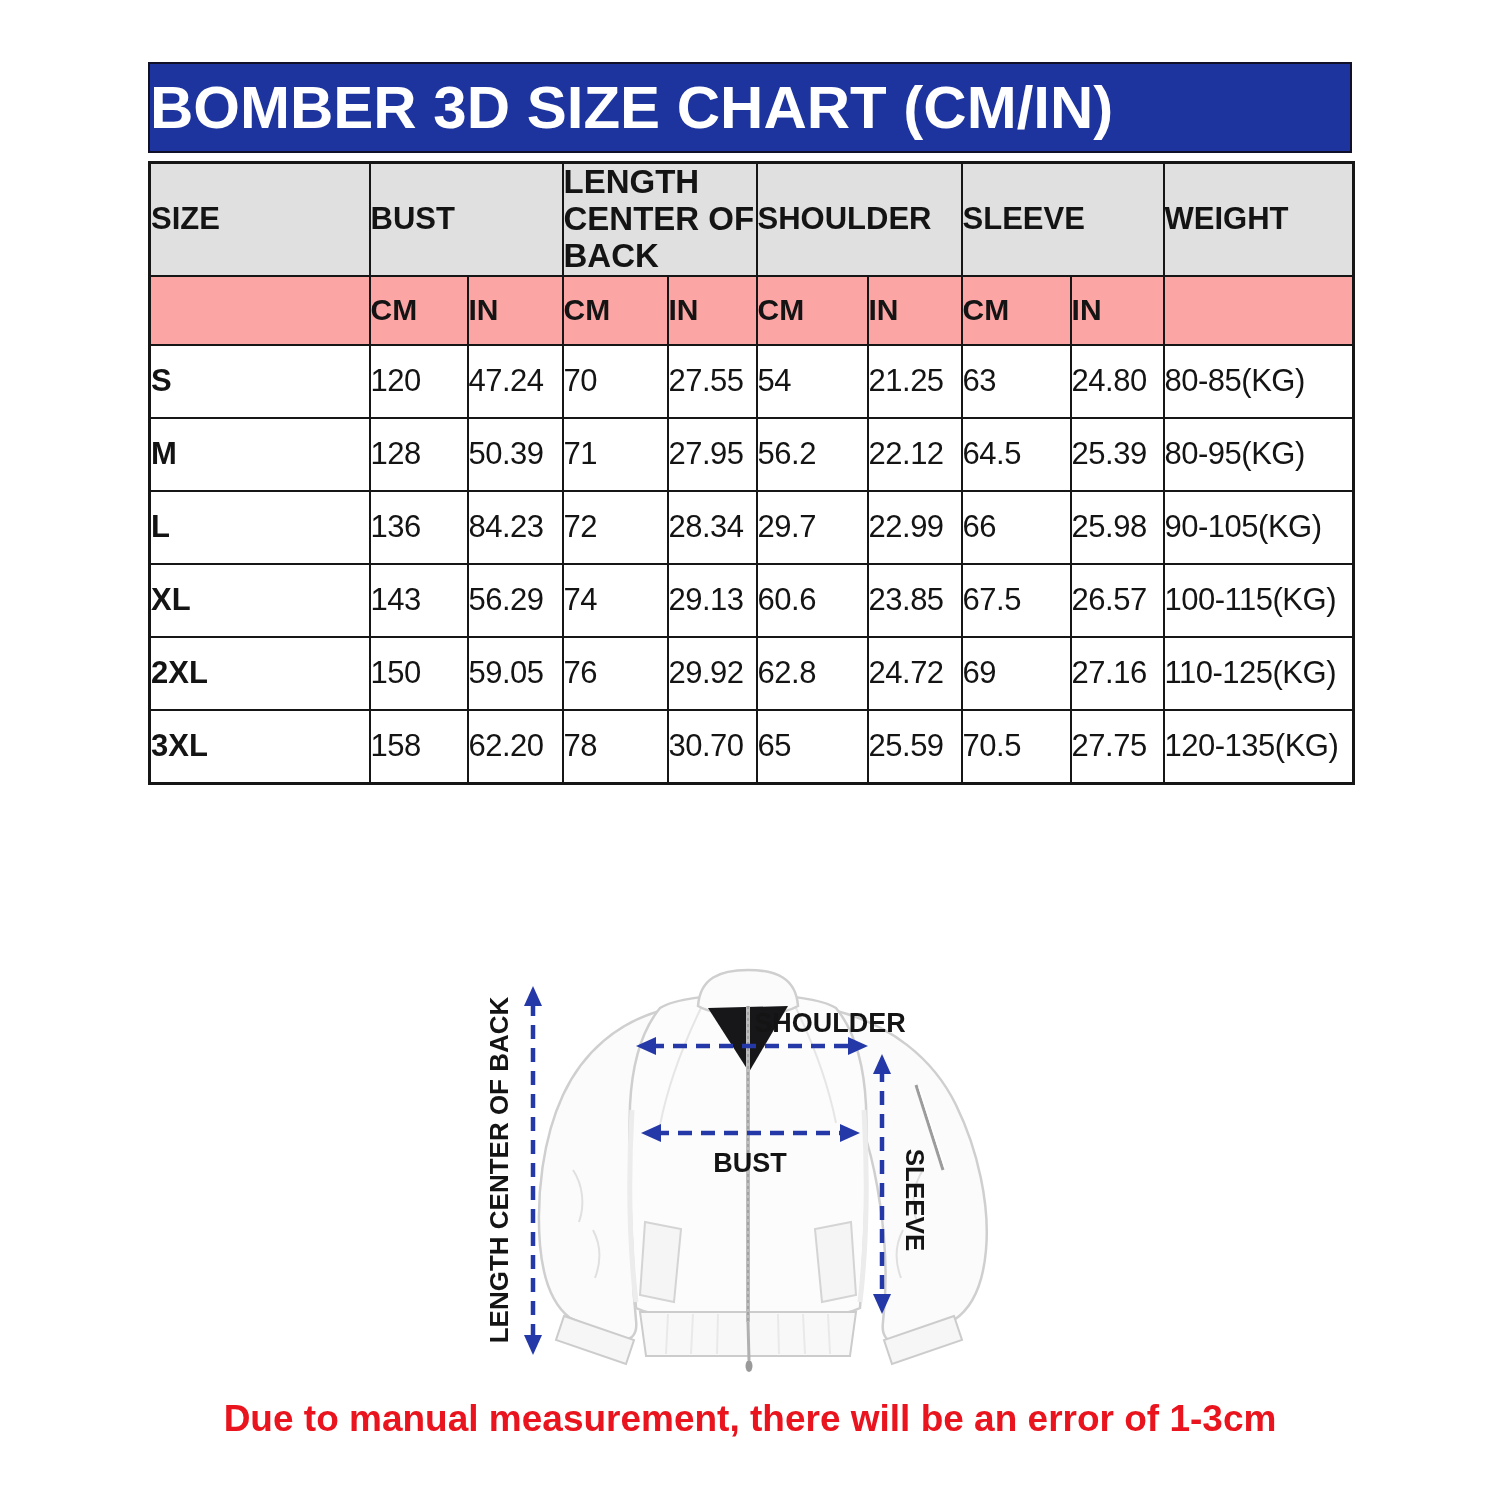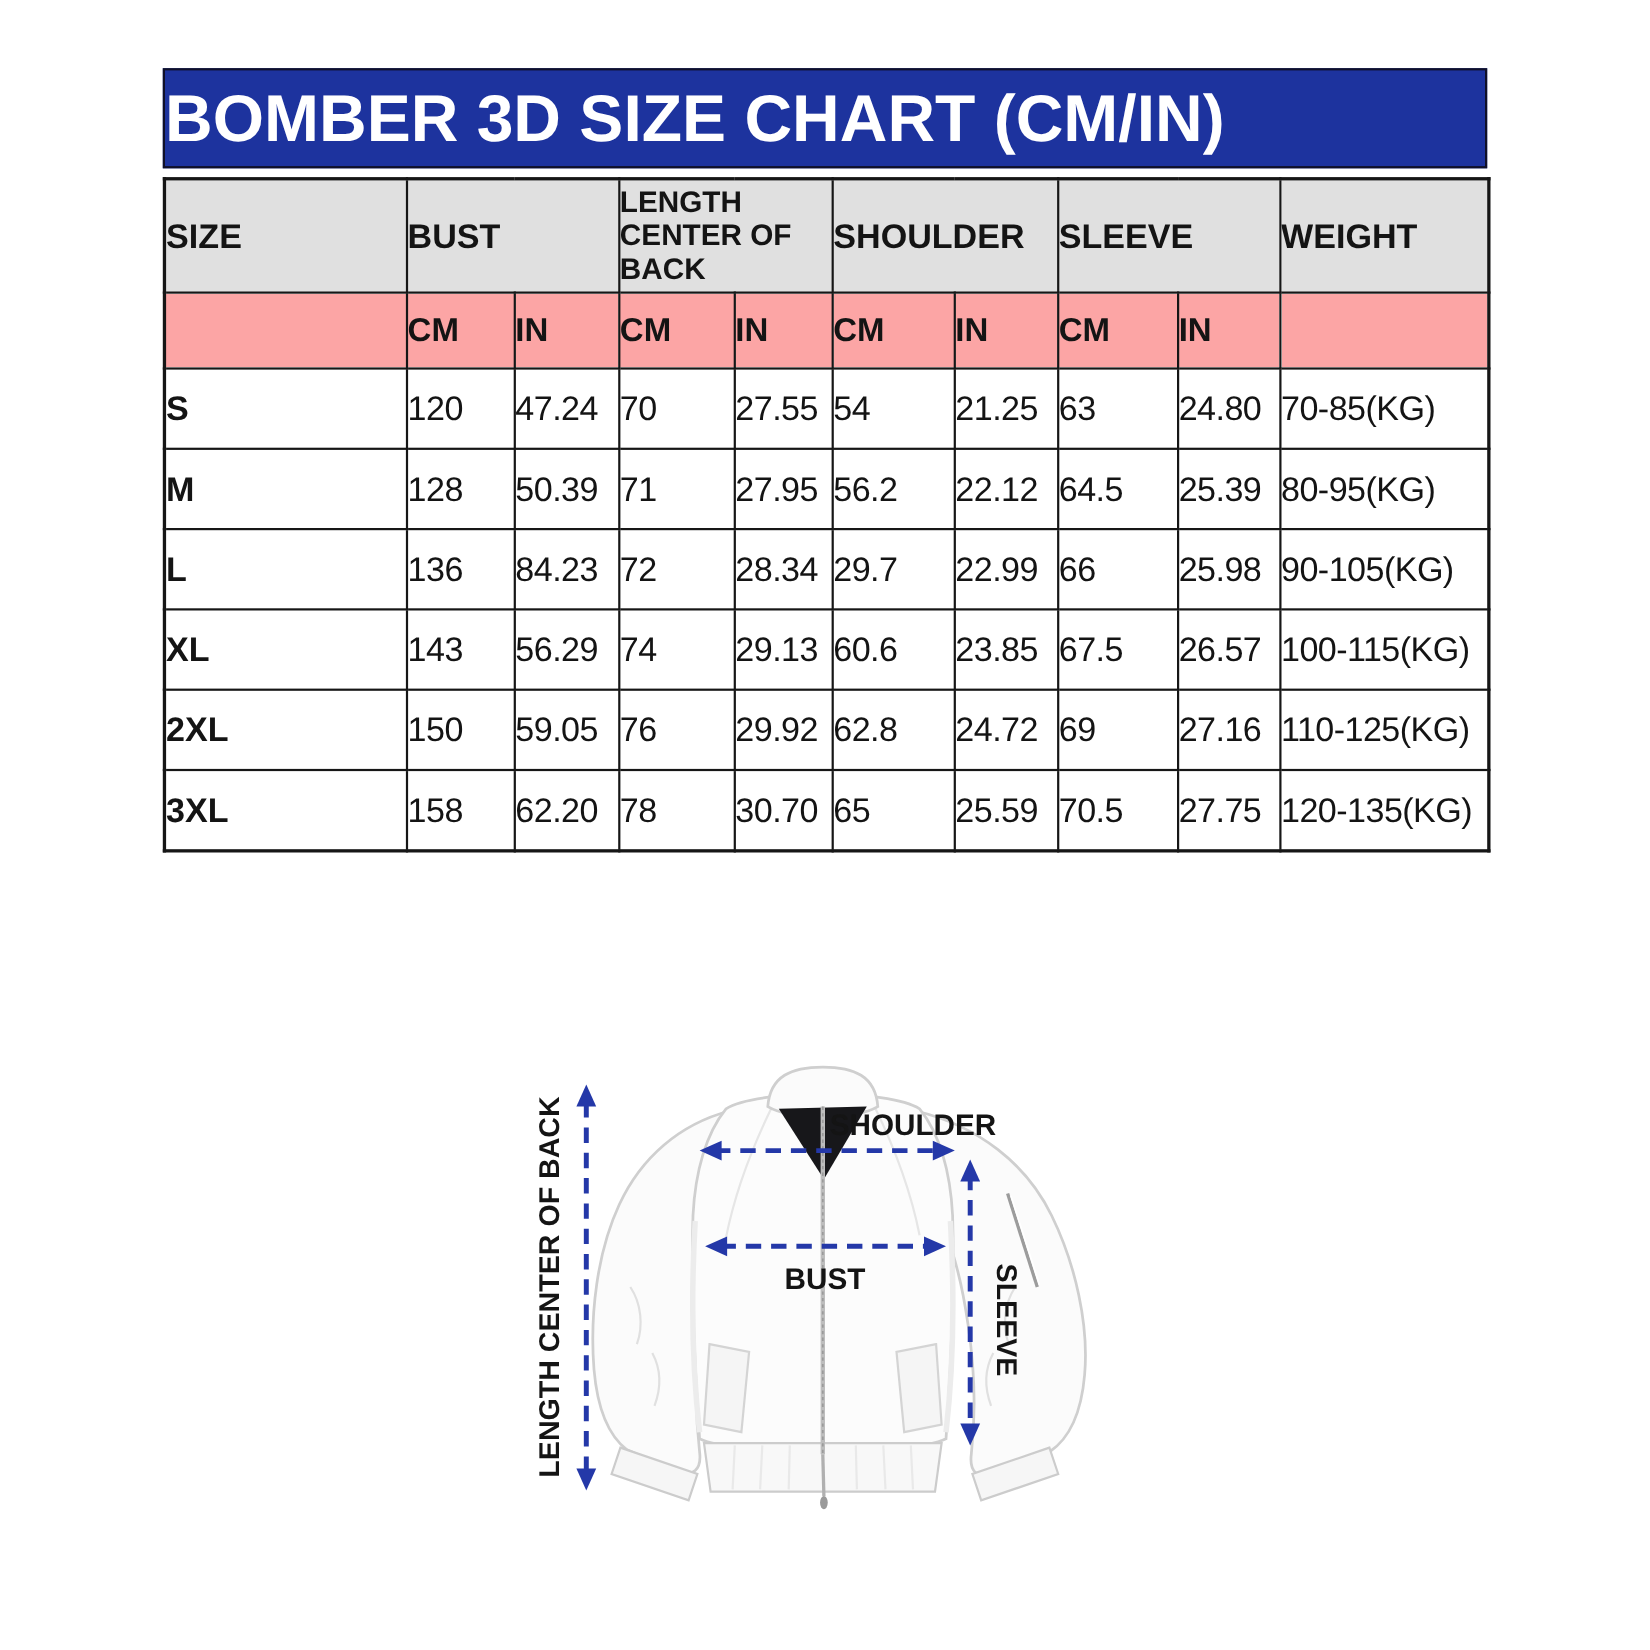"LENGTH" th.length-h { font-size: 27px -> 33px }
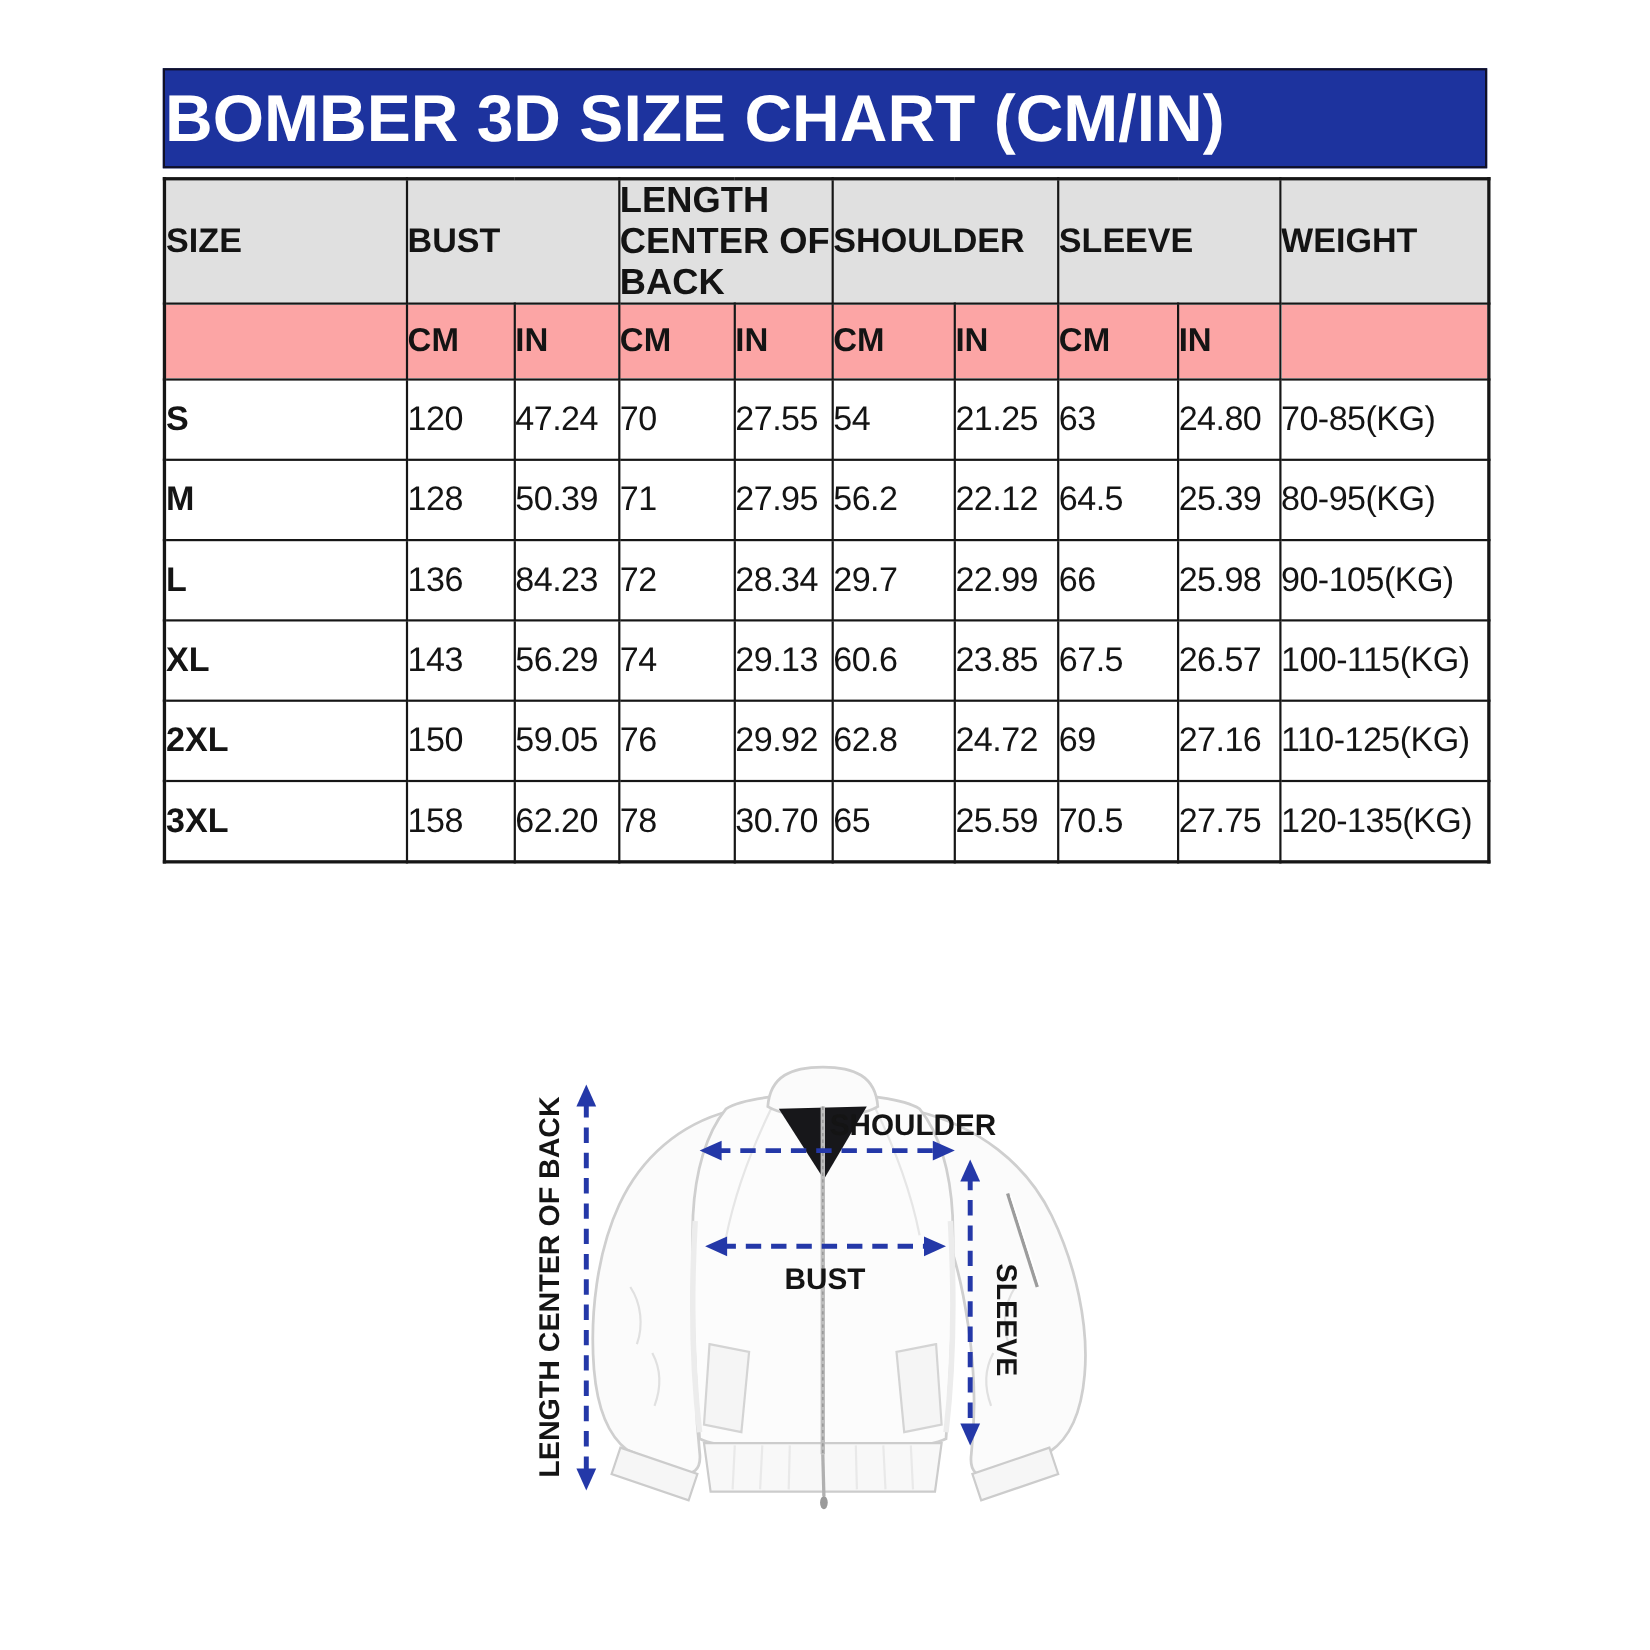"70-85(KG)" td { text: 70-85 -> 80-85 }
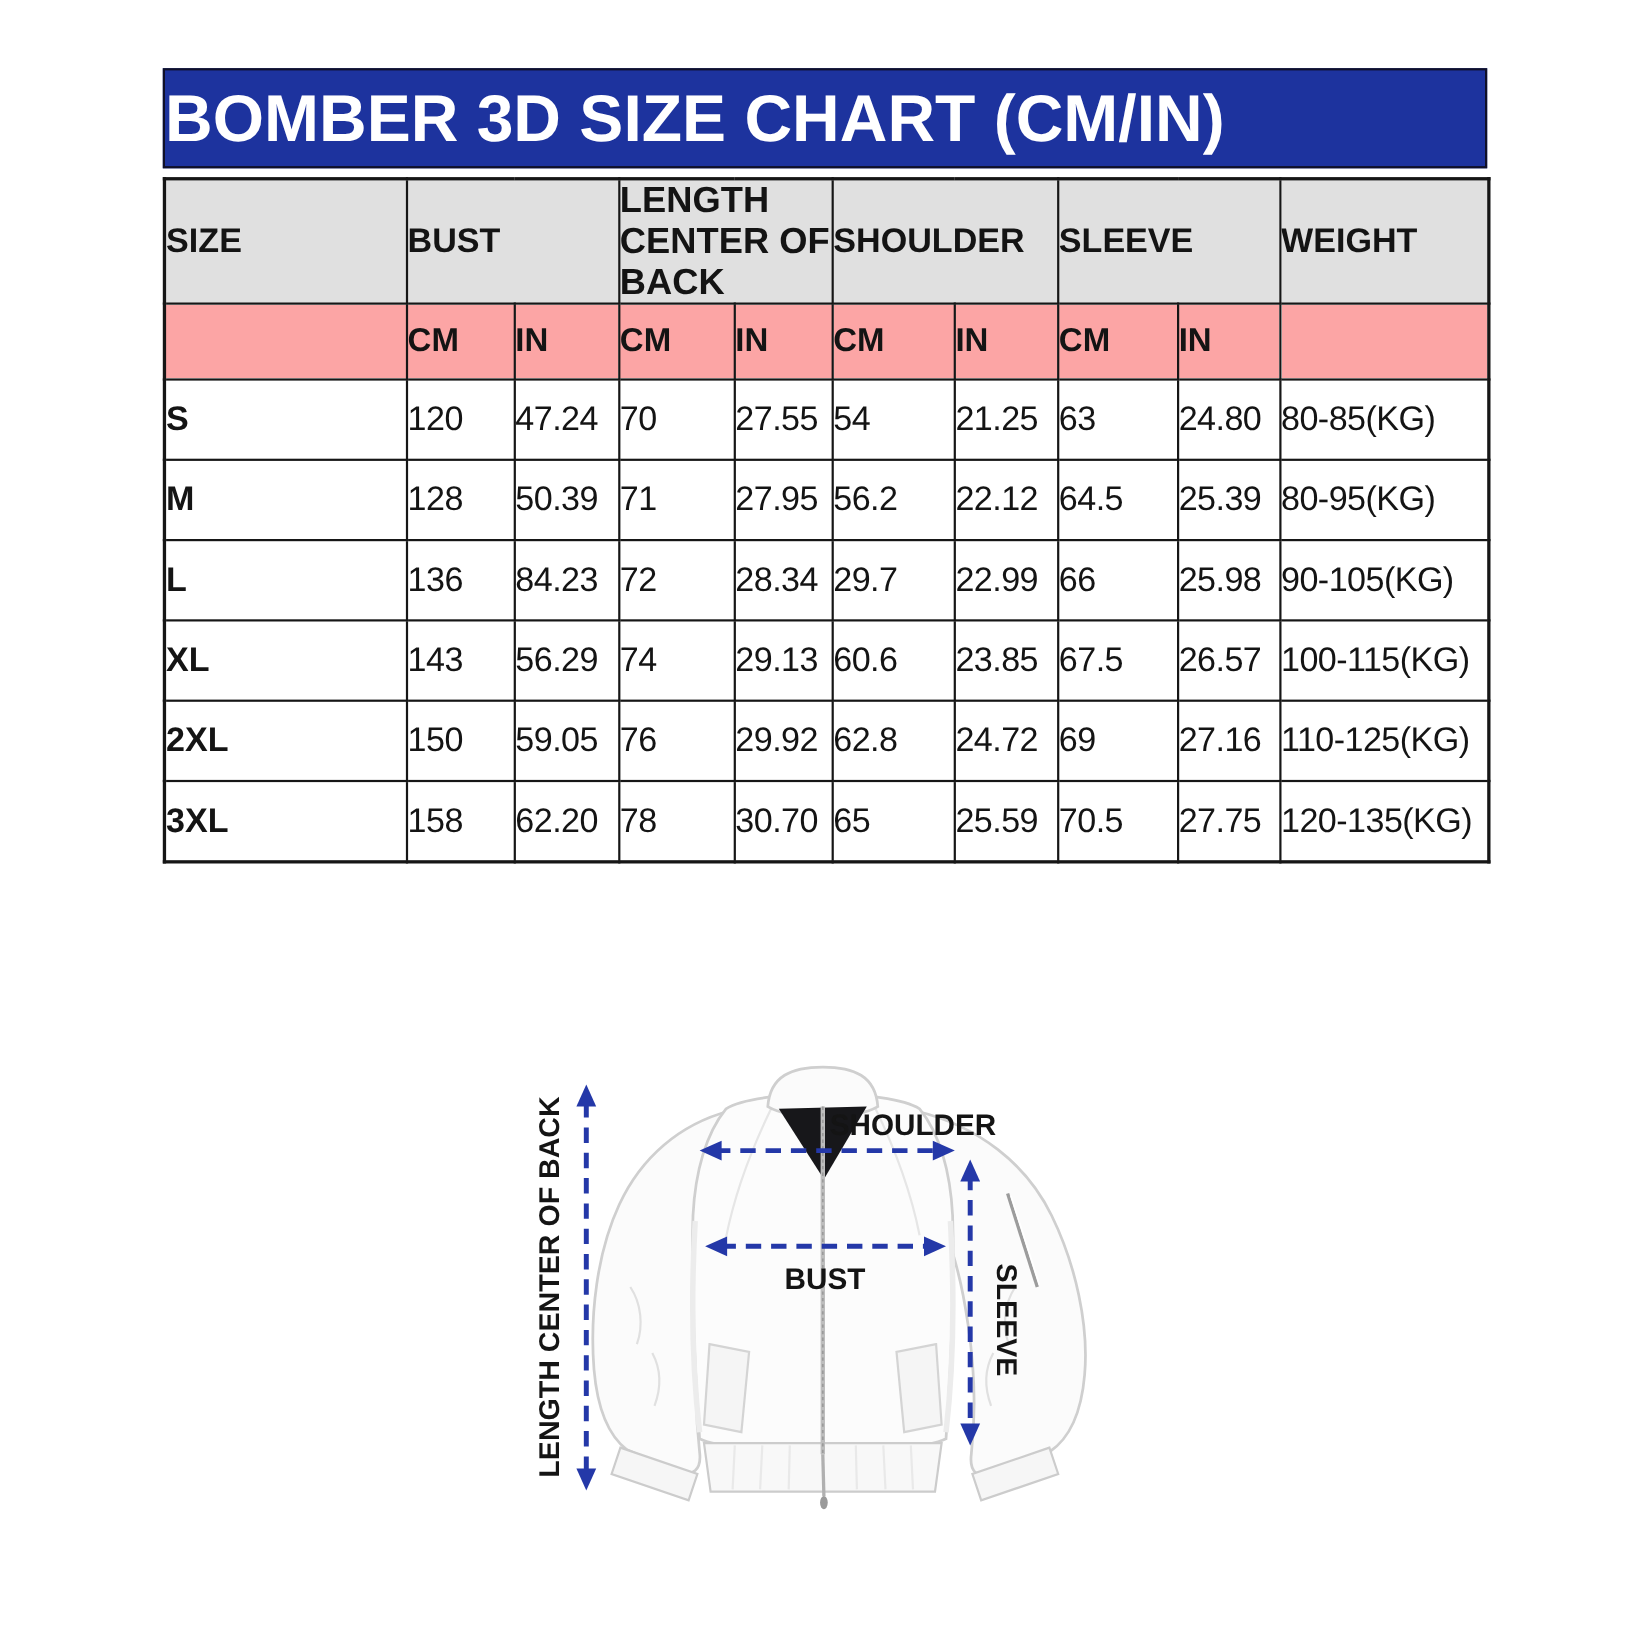"Due to manual measurement, there" div.note { html: none -> <div>Due to manual measurement, there will be an error of 1-3cm</div> }
